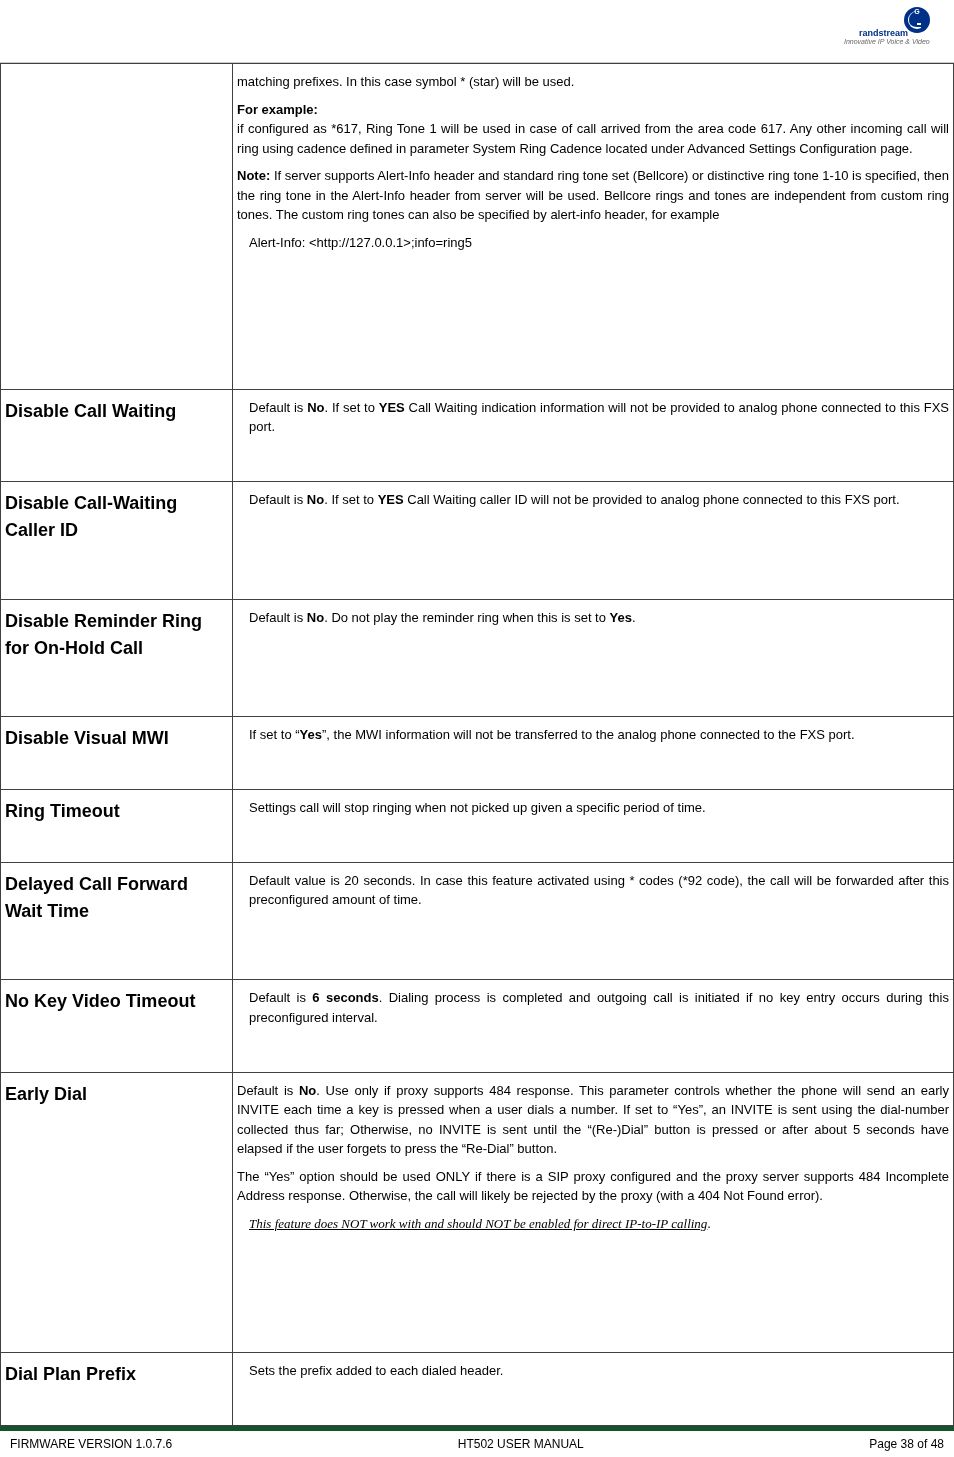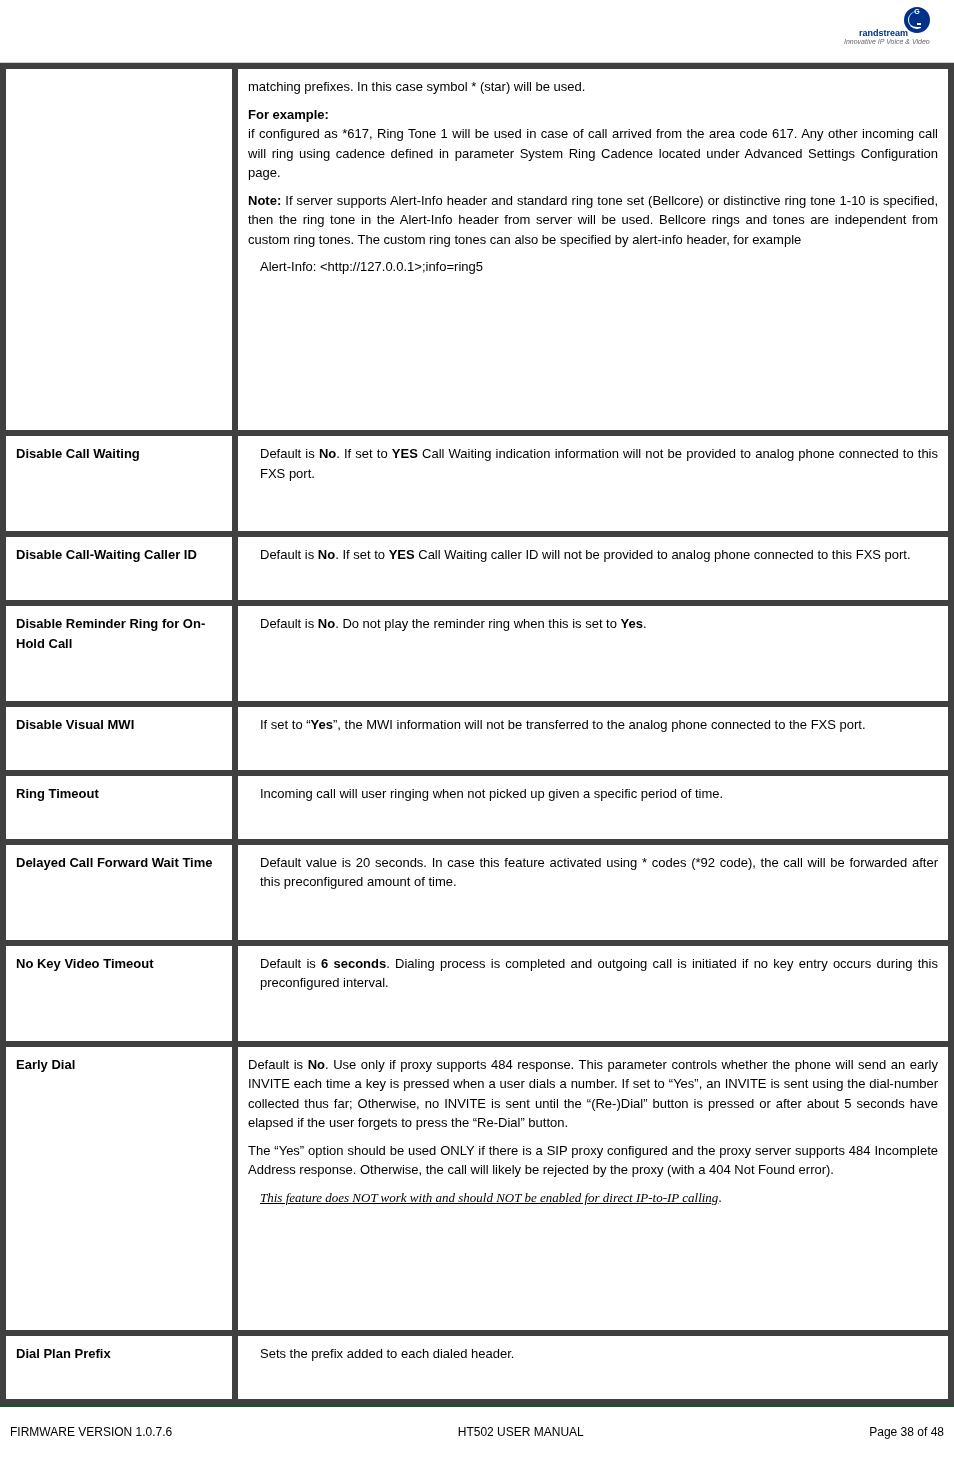"matching prefixes. In this case" .main-table td { border: 6px solid #404040 -> 1px solid #404040; padding: 8px 10px -> 8px 4px }
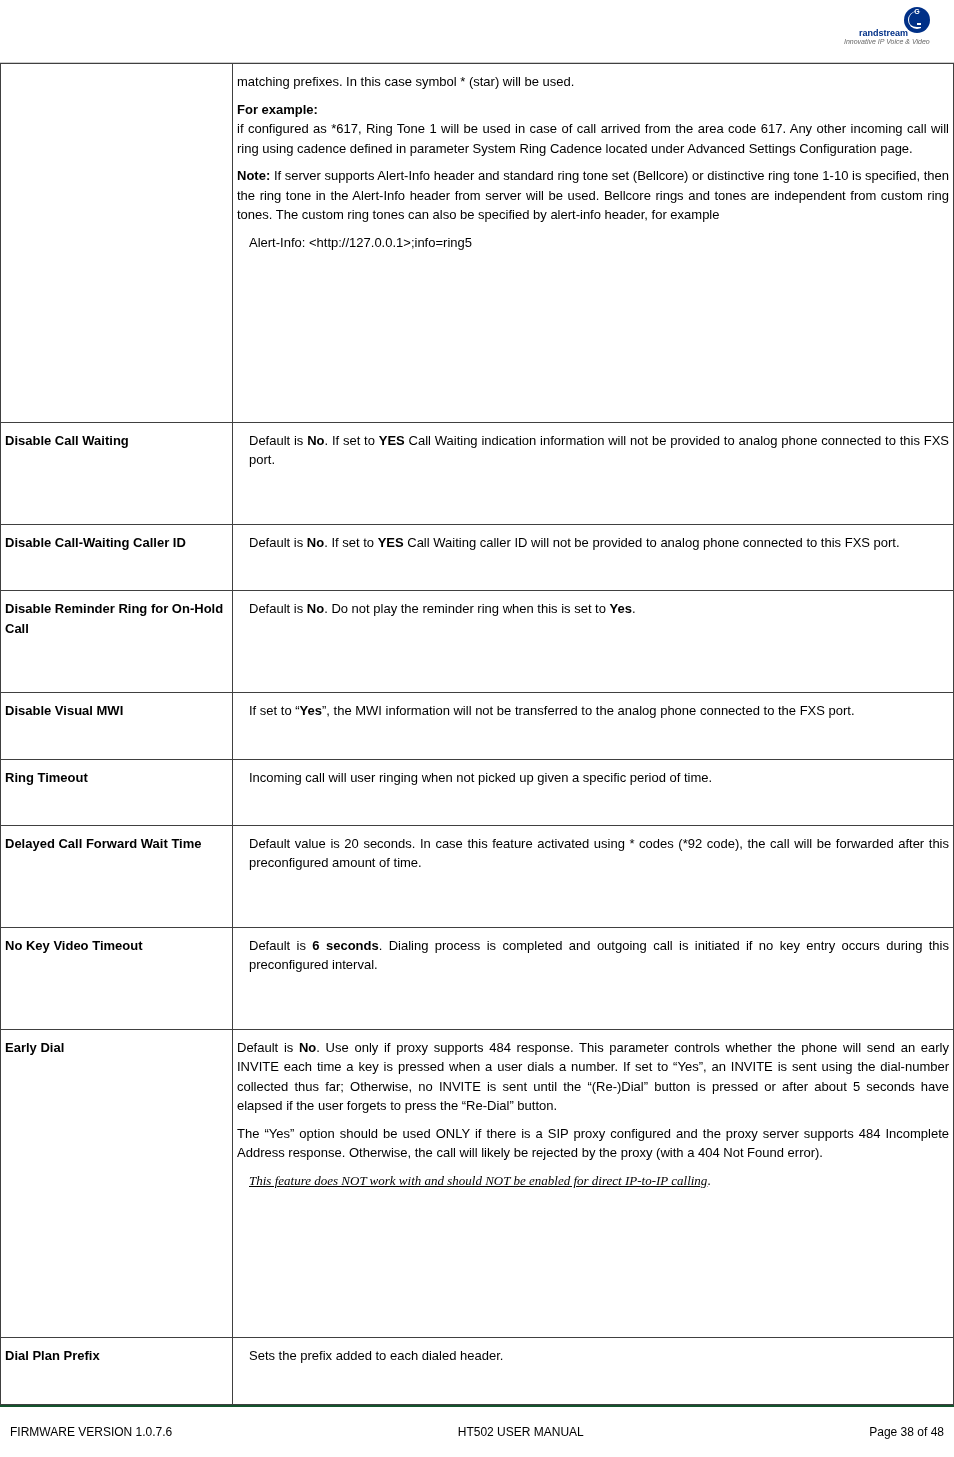"Disable Call Waiting" .label-cell { font-size: 13px -> 18px }
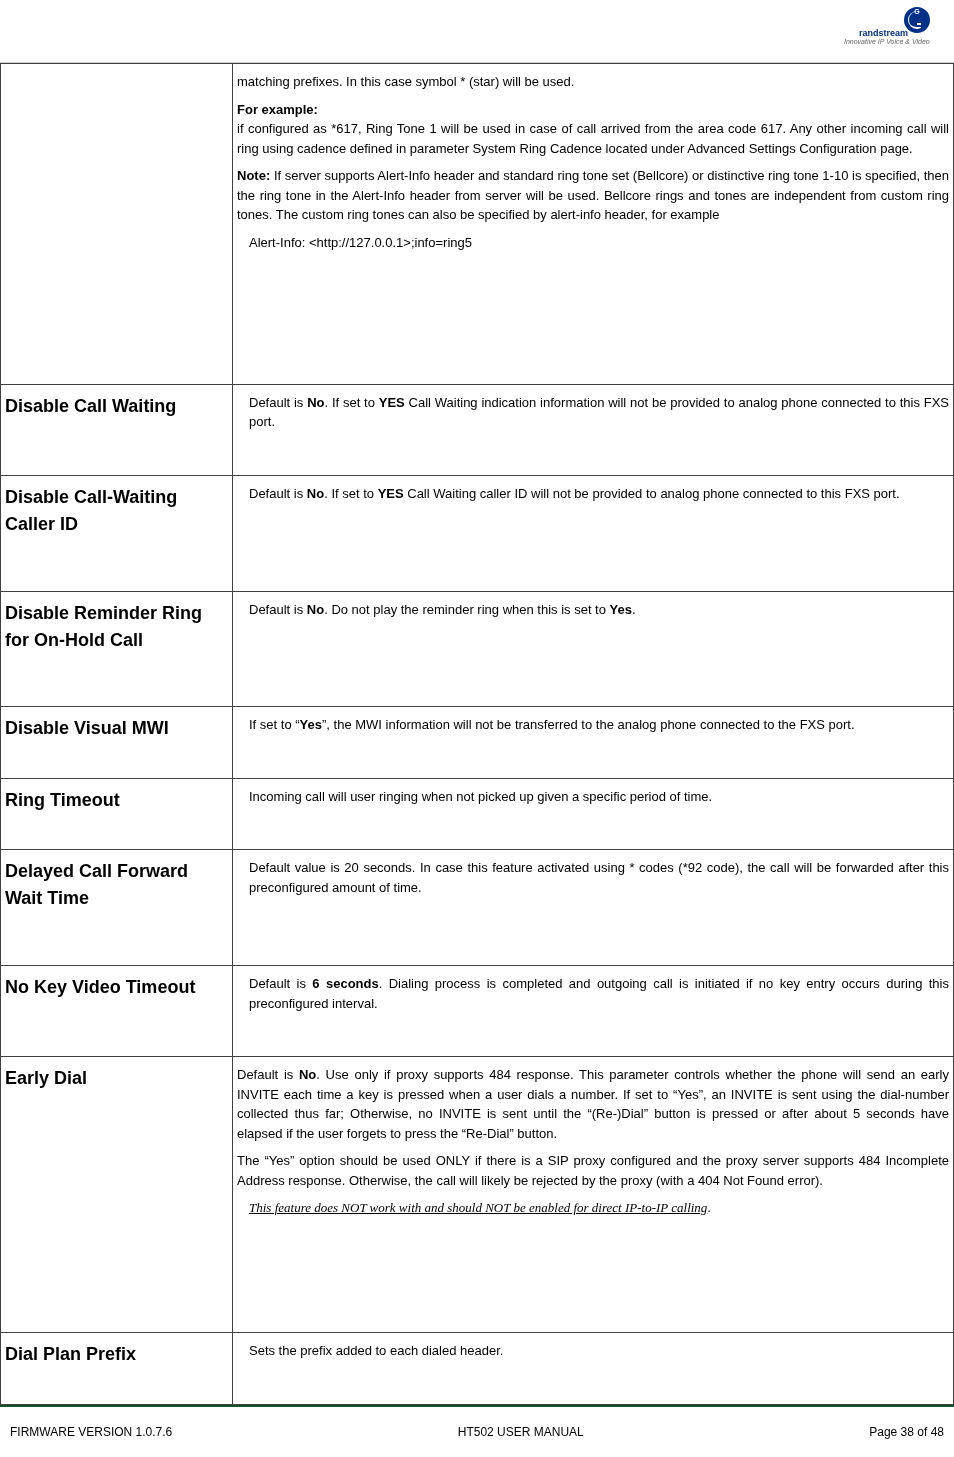"Incoming call will user ringing" p { text: Incoming call will user -> Settings call will stop }
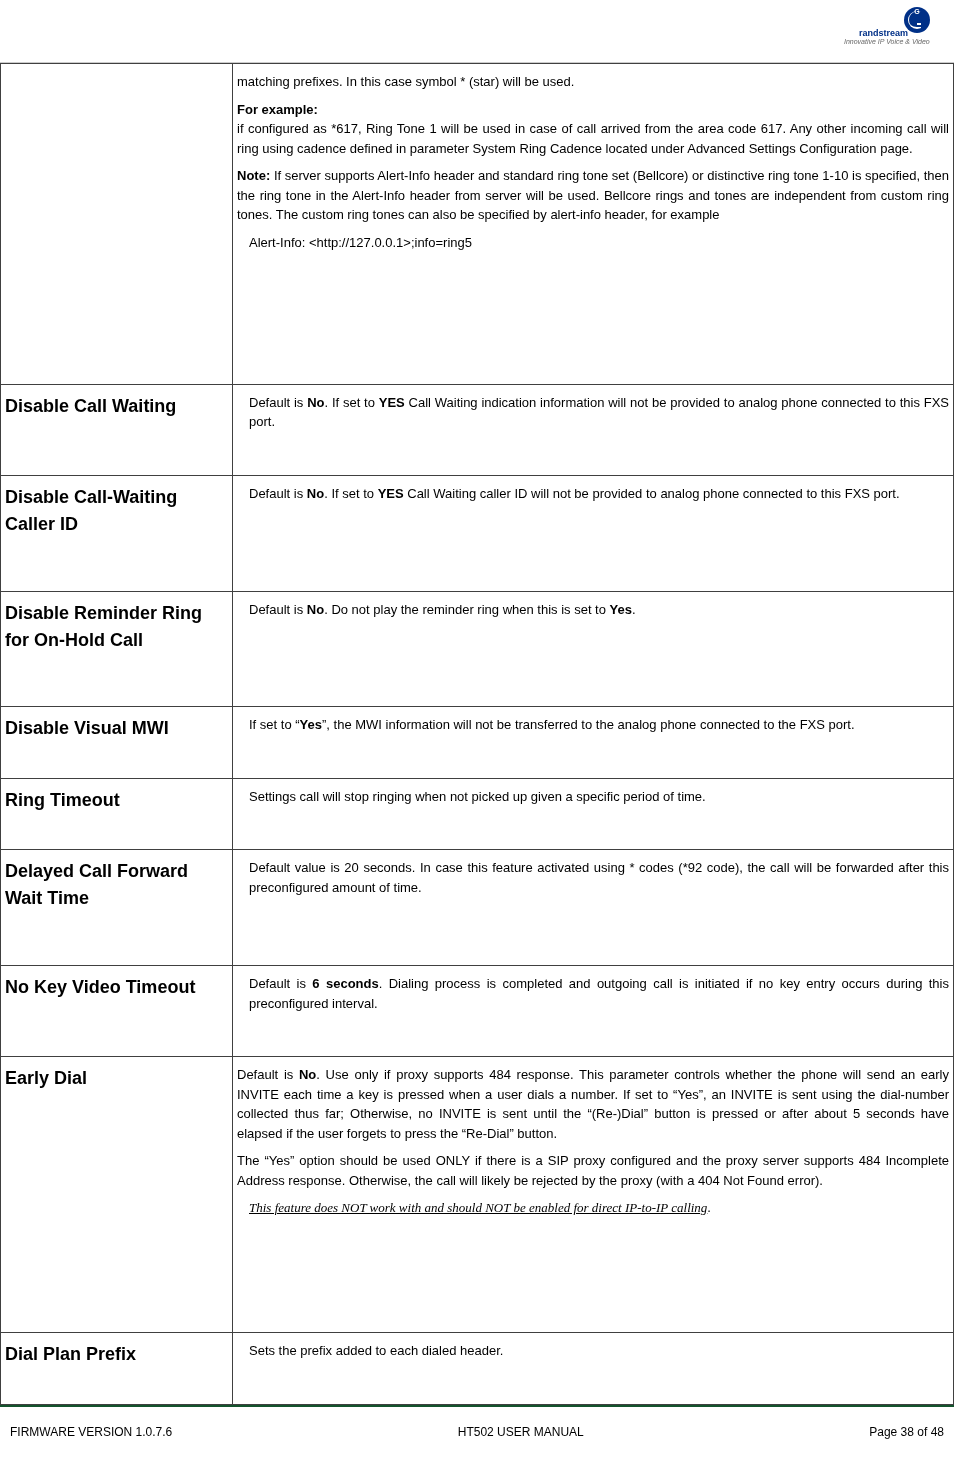"FIRMWARE VERSION 1.0.7.6" .footer { border-top: 2px solid #14532d -> 5px solid #14532d; padding: 18px 10px -> 6px 10px }
